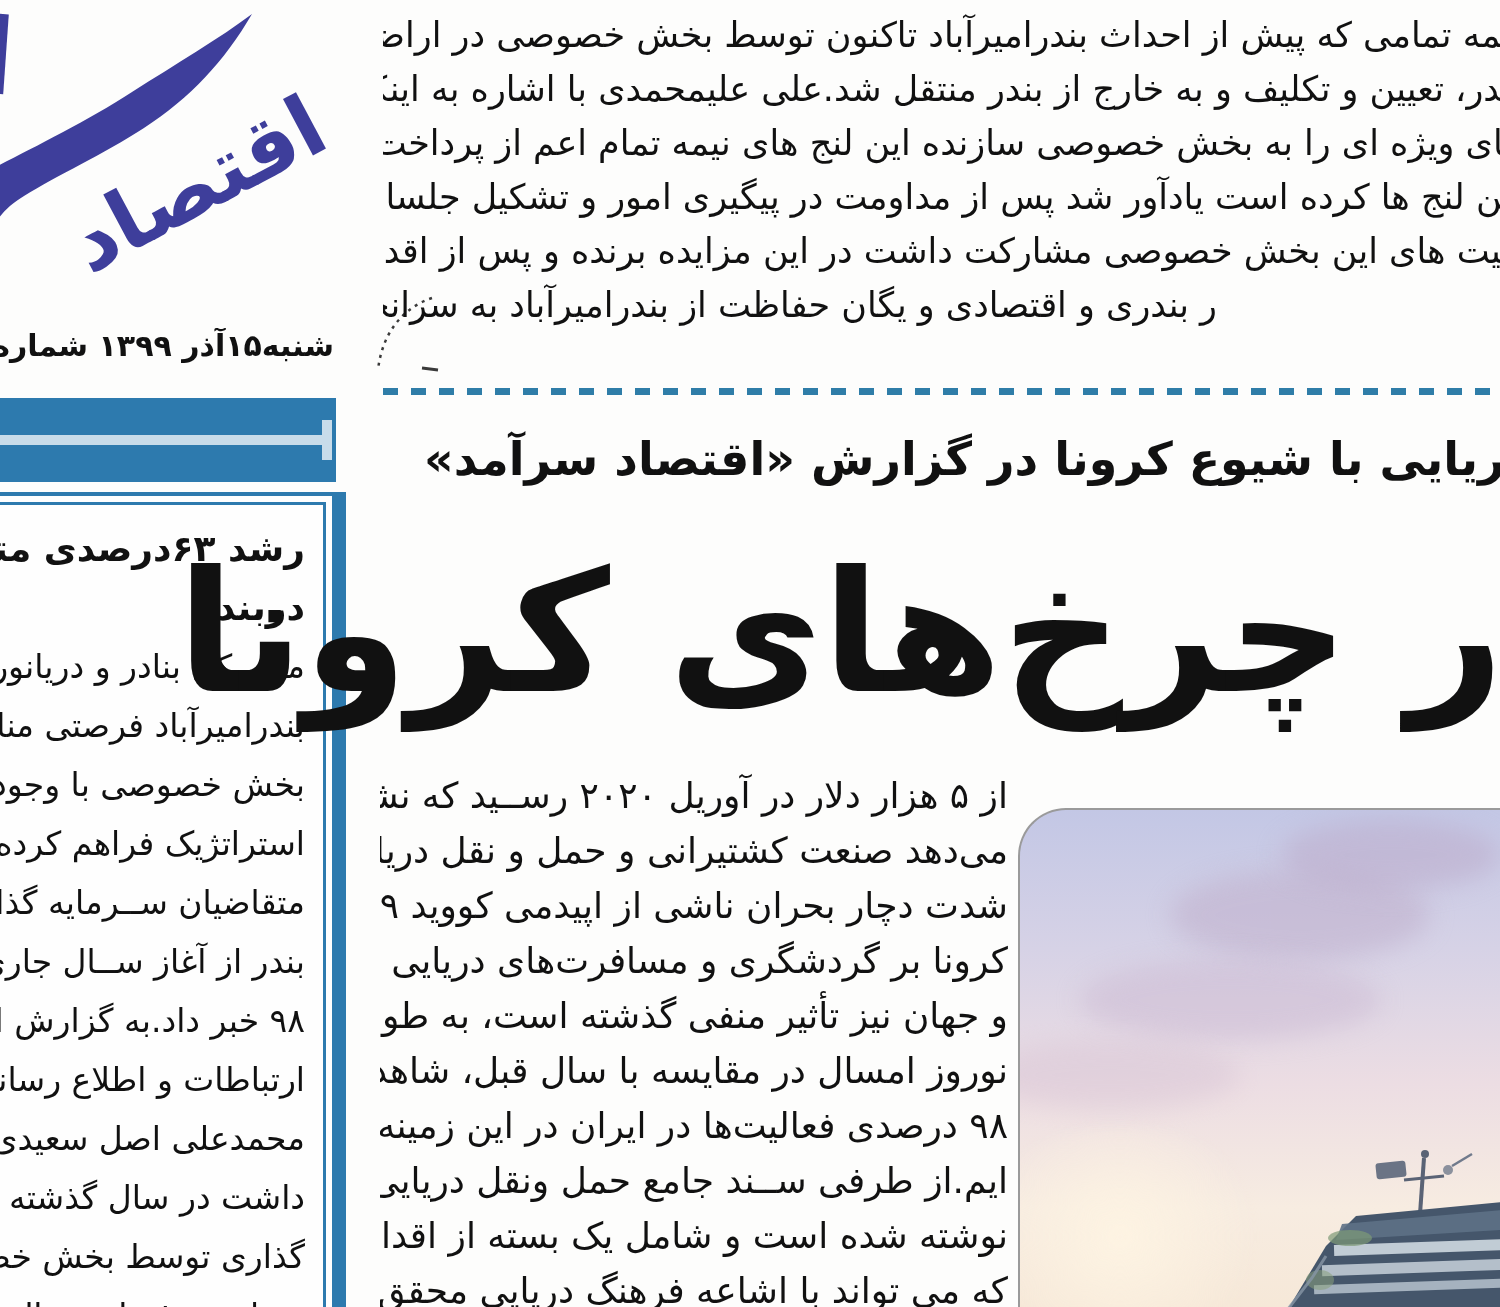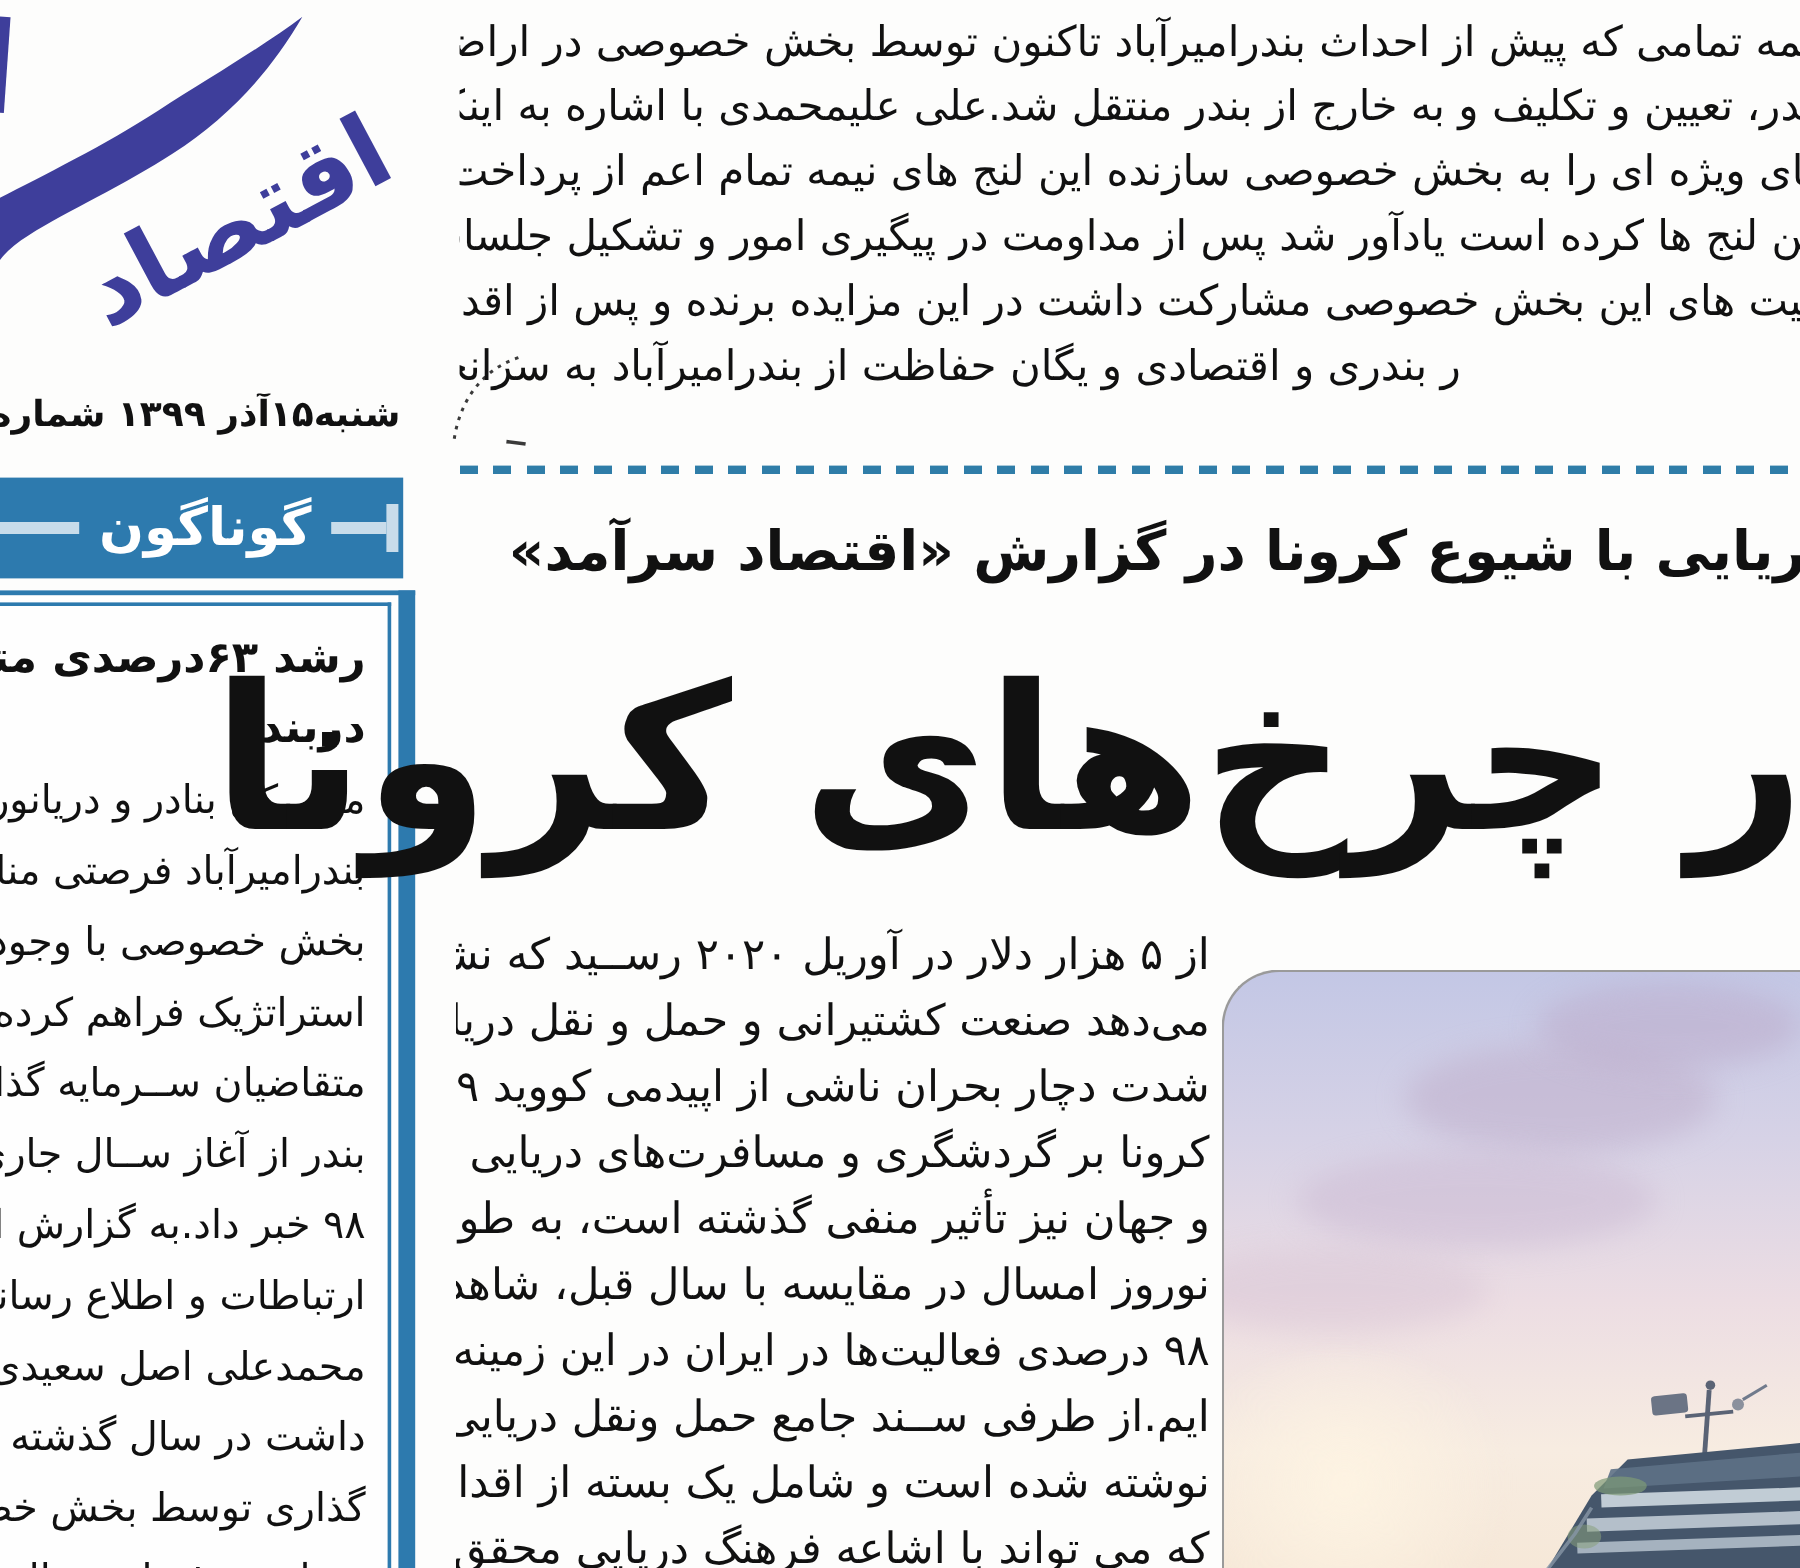"گوناگون" div.misc-title { html: <div>گوناگون</div> -> none }
